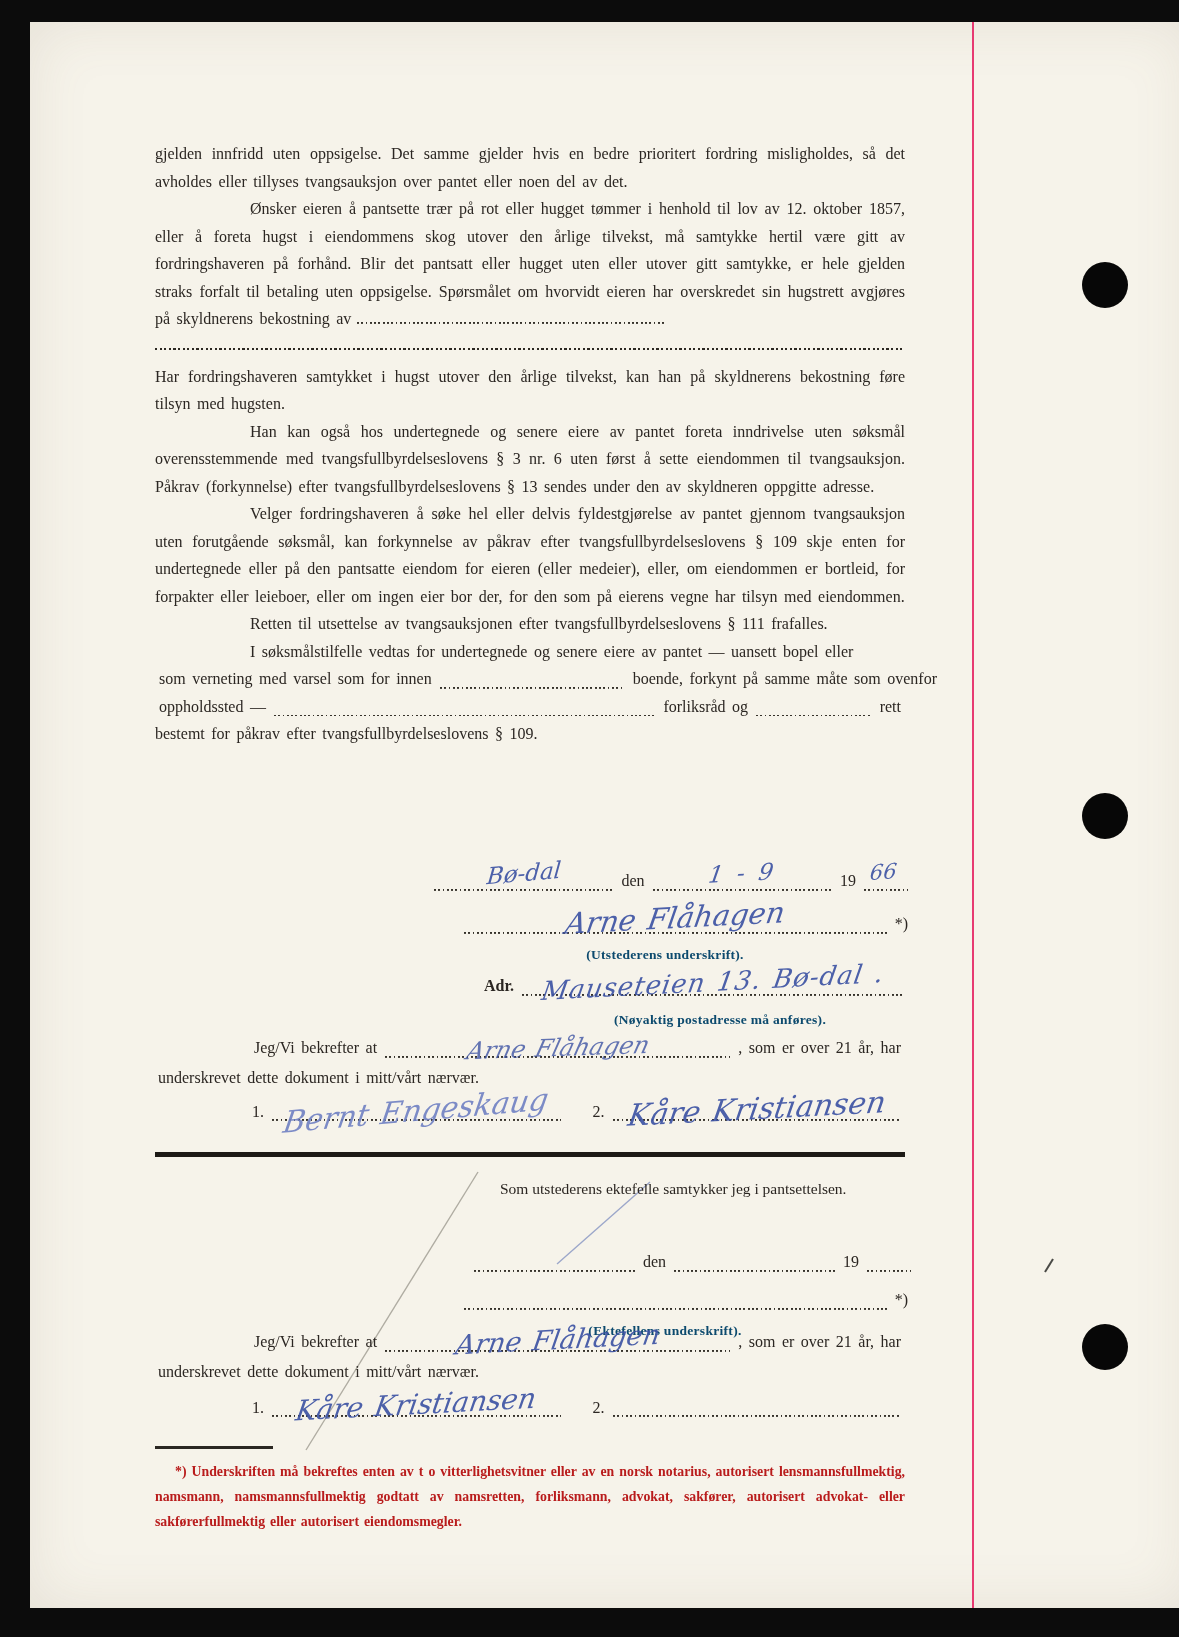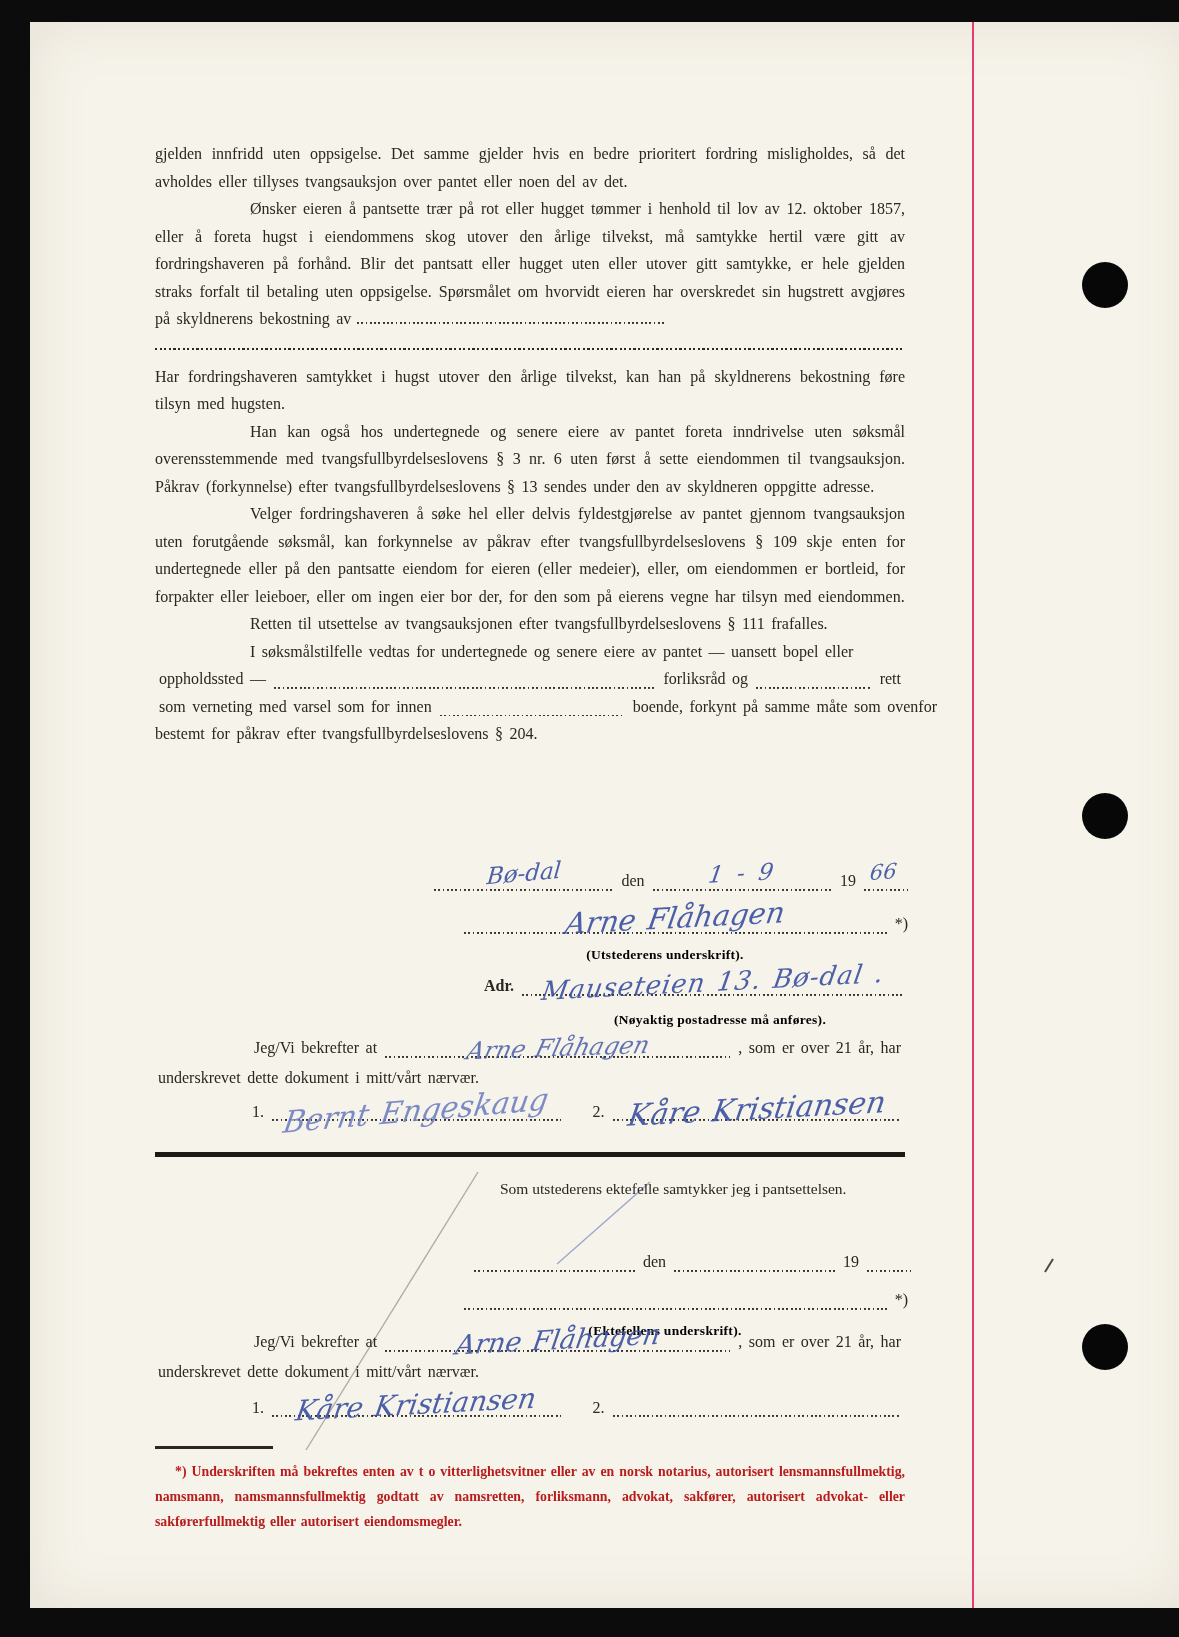"oppholdssted —" div.row { order: before "som verneting med varsel som" -> after "som verneting med varsel som" }
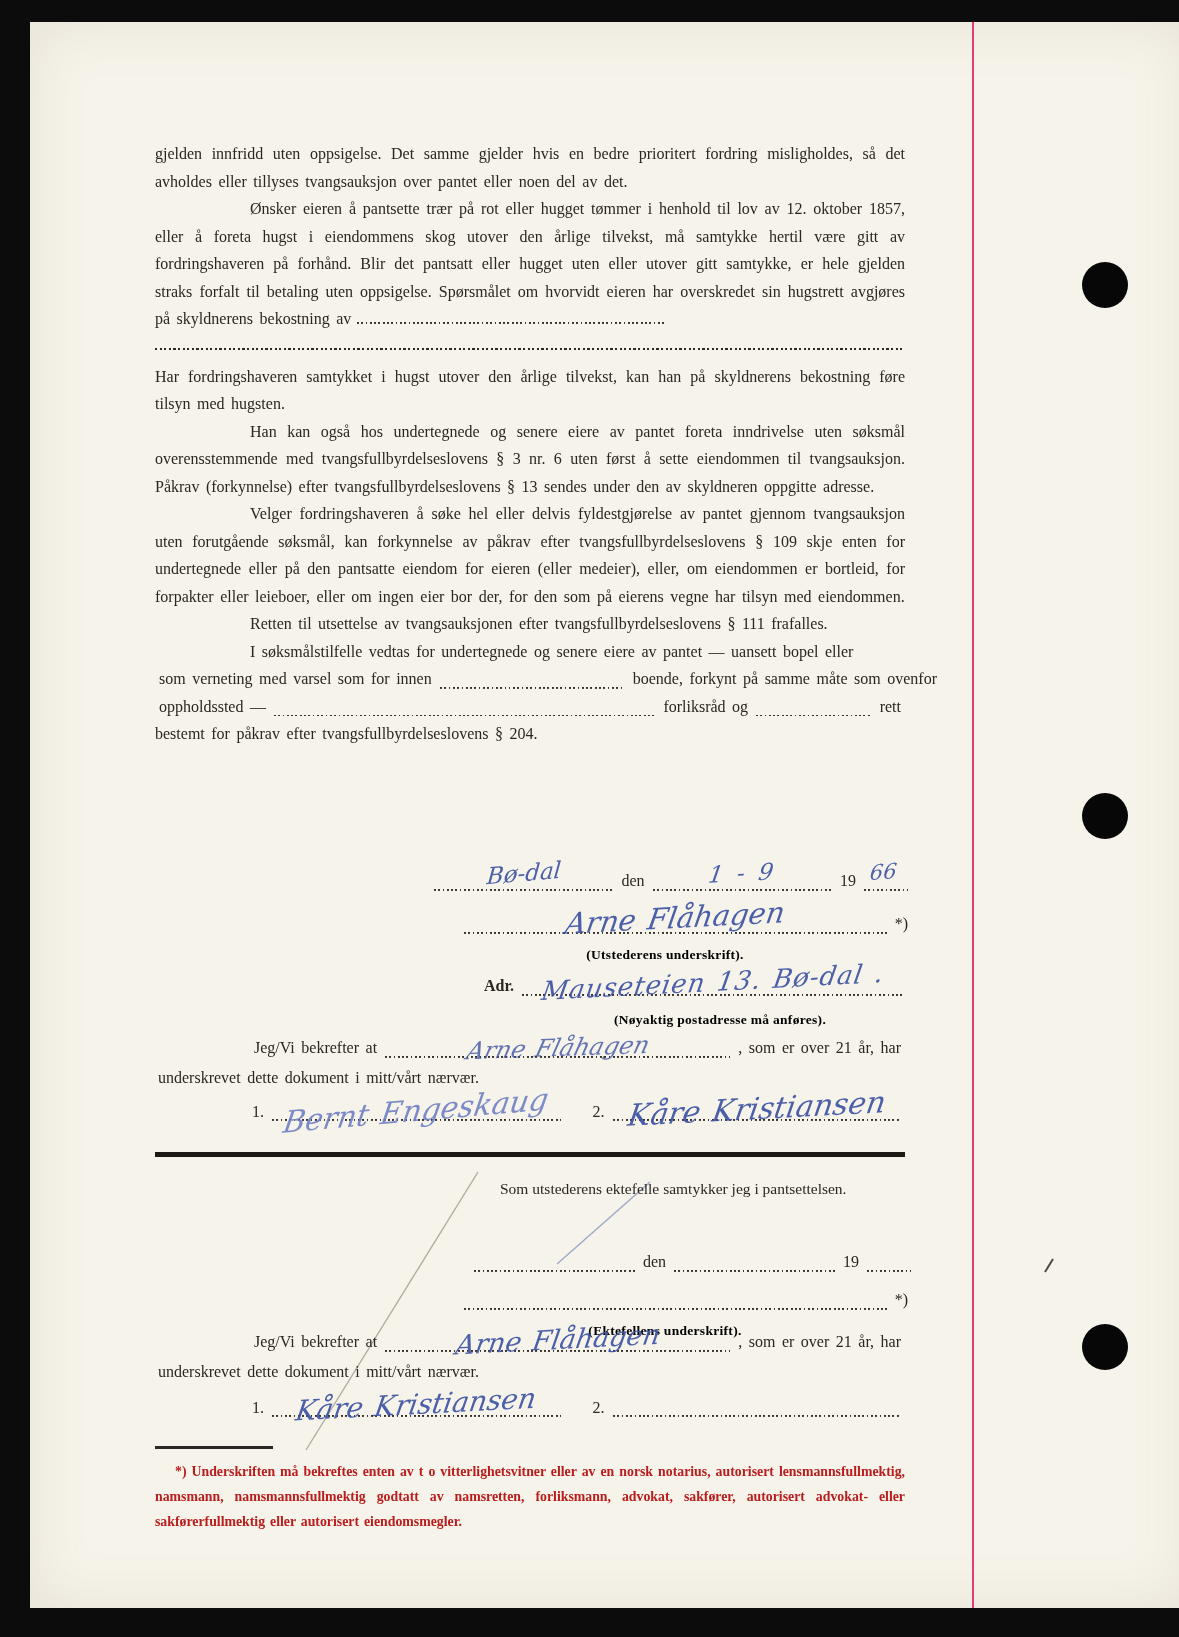"bestemt for påkrav efter" p { text: 204 -> 109 }
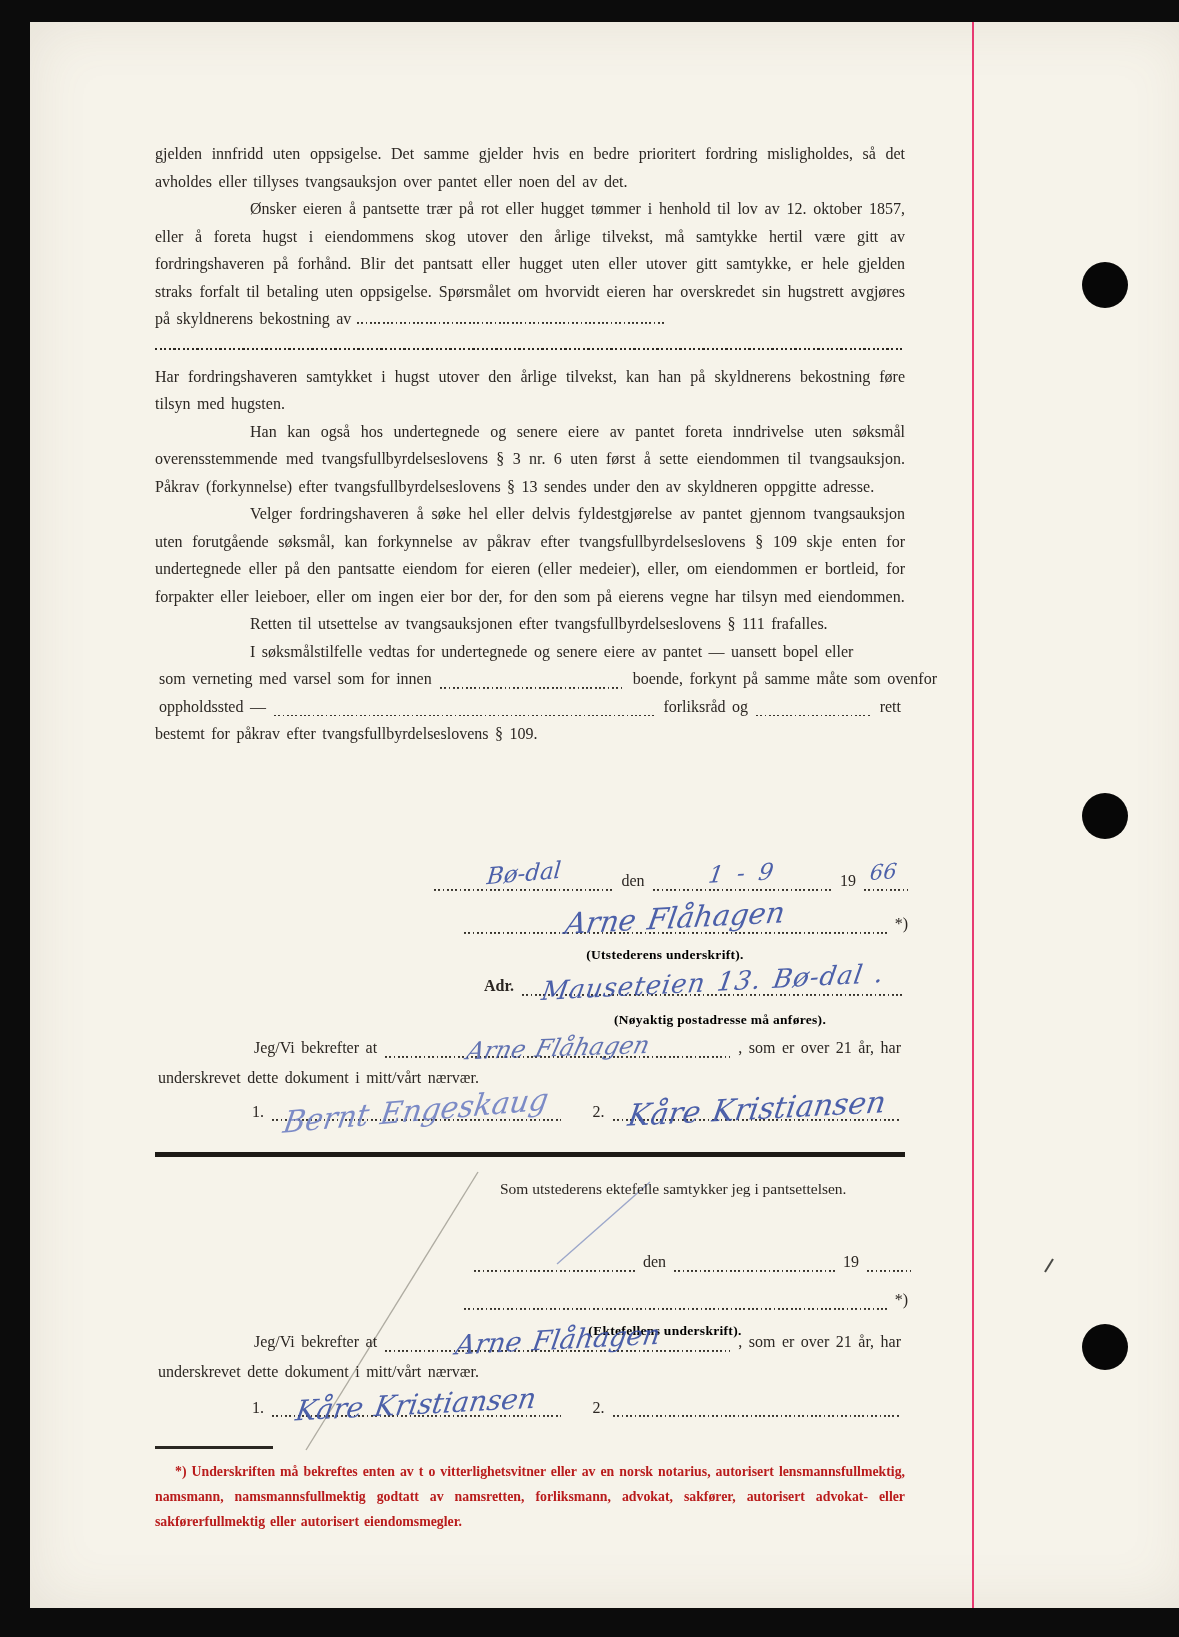"(Utstederens underskrift)." .cap { color: #000000 -> #0c4a6e }
